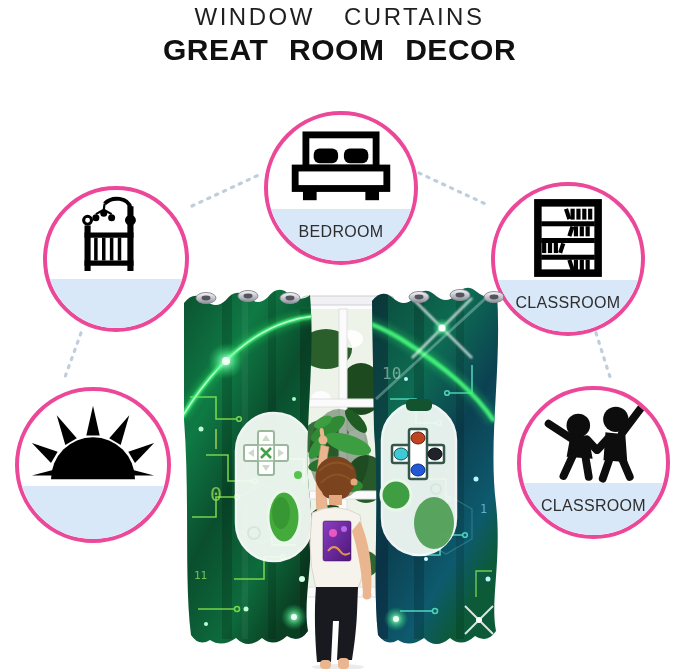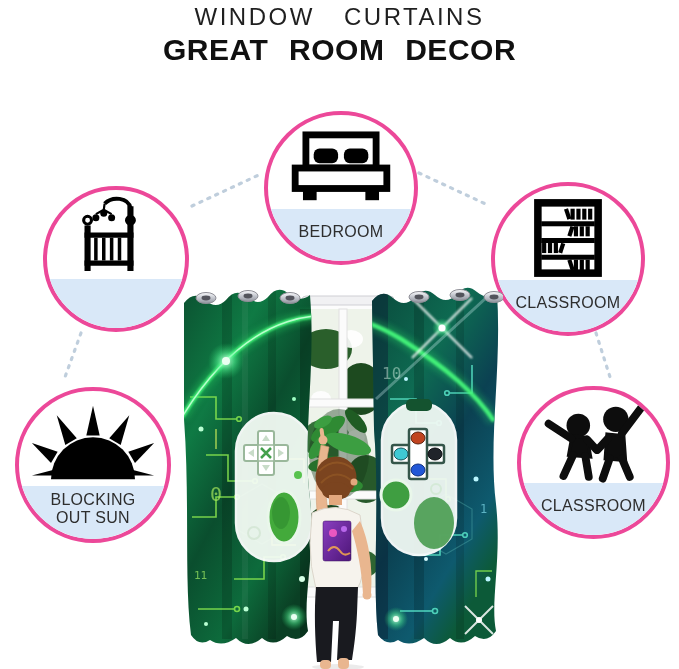"BLOCKING OUT SUN" div.blabel { html: <div>BLOCKING OUT SUN</div> -> none }
